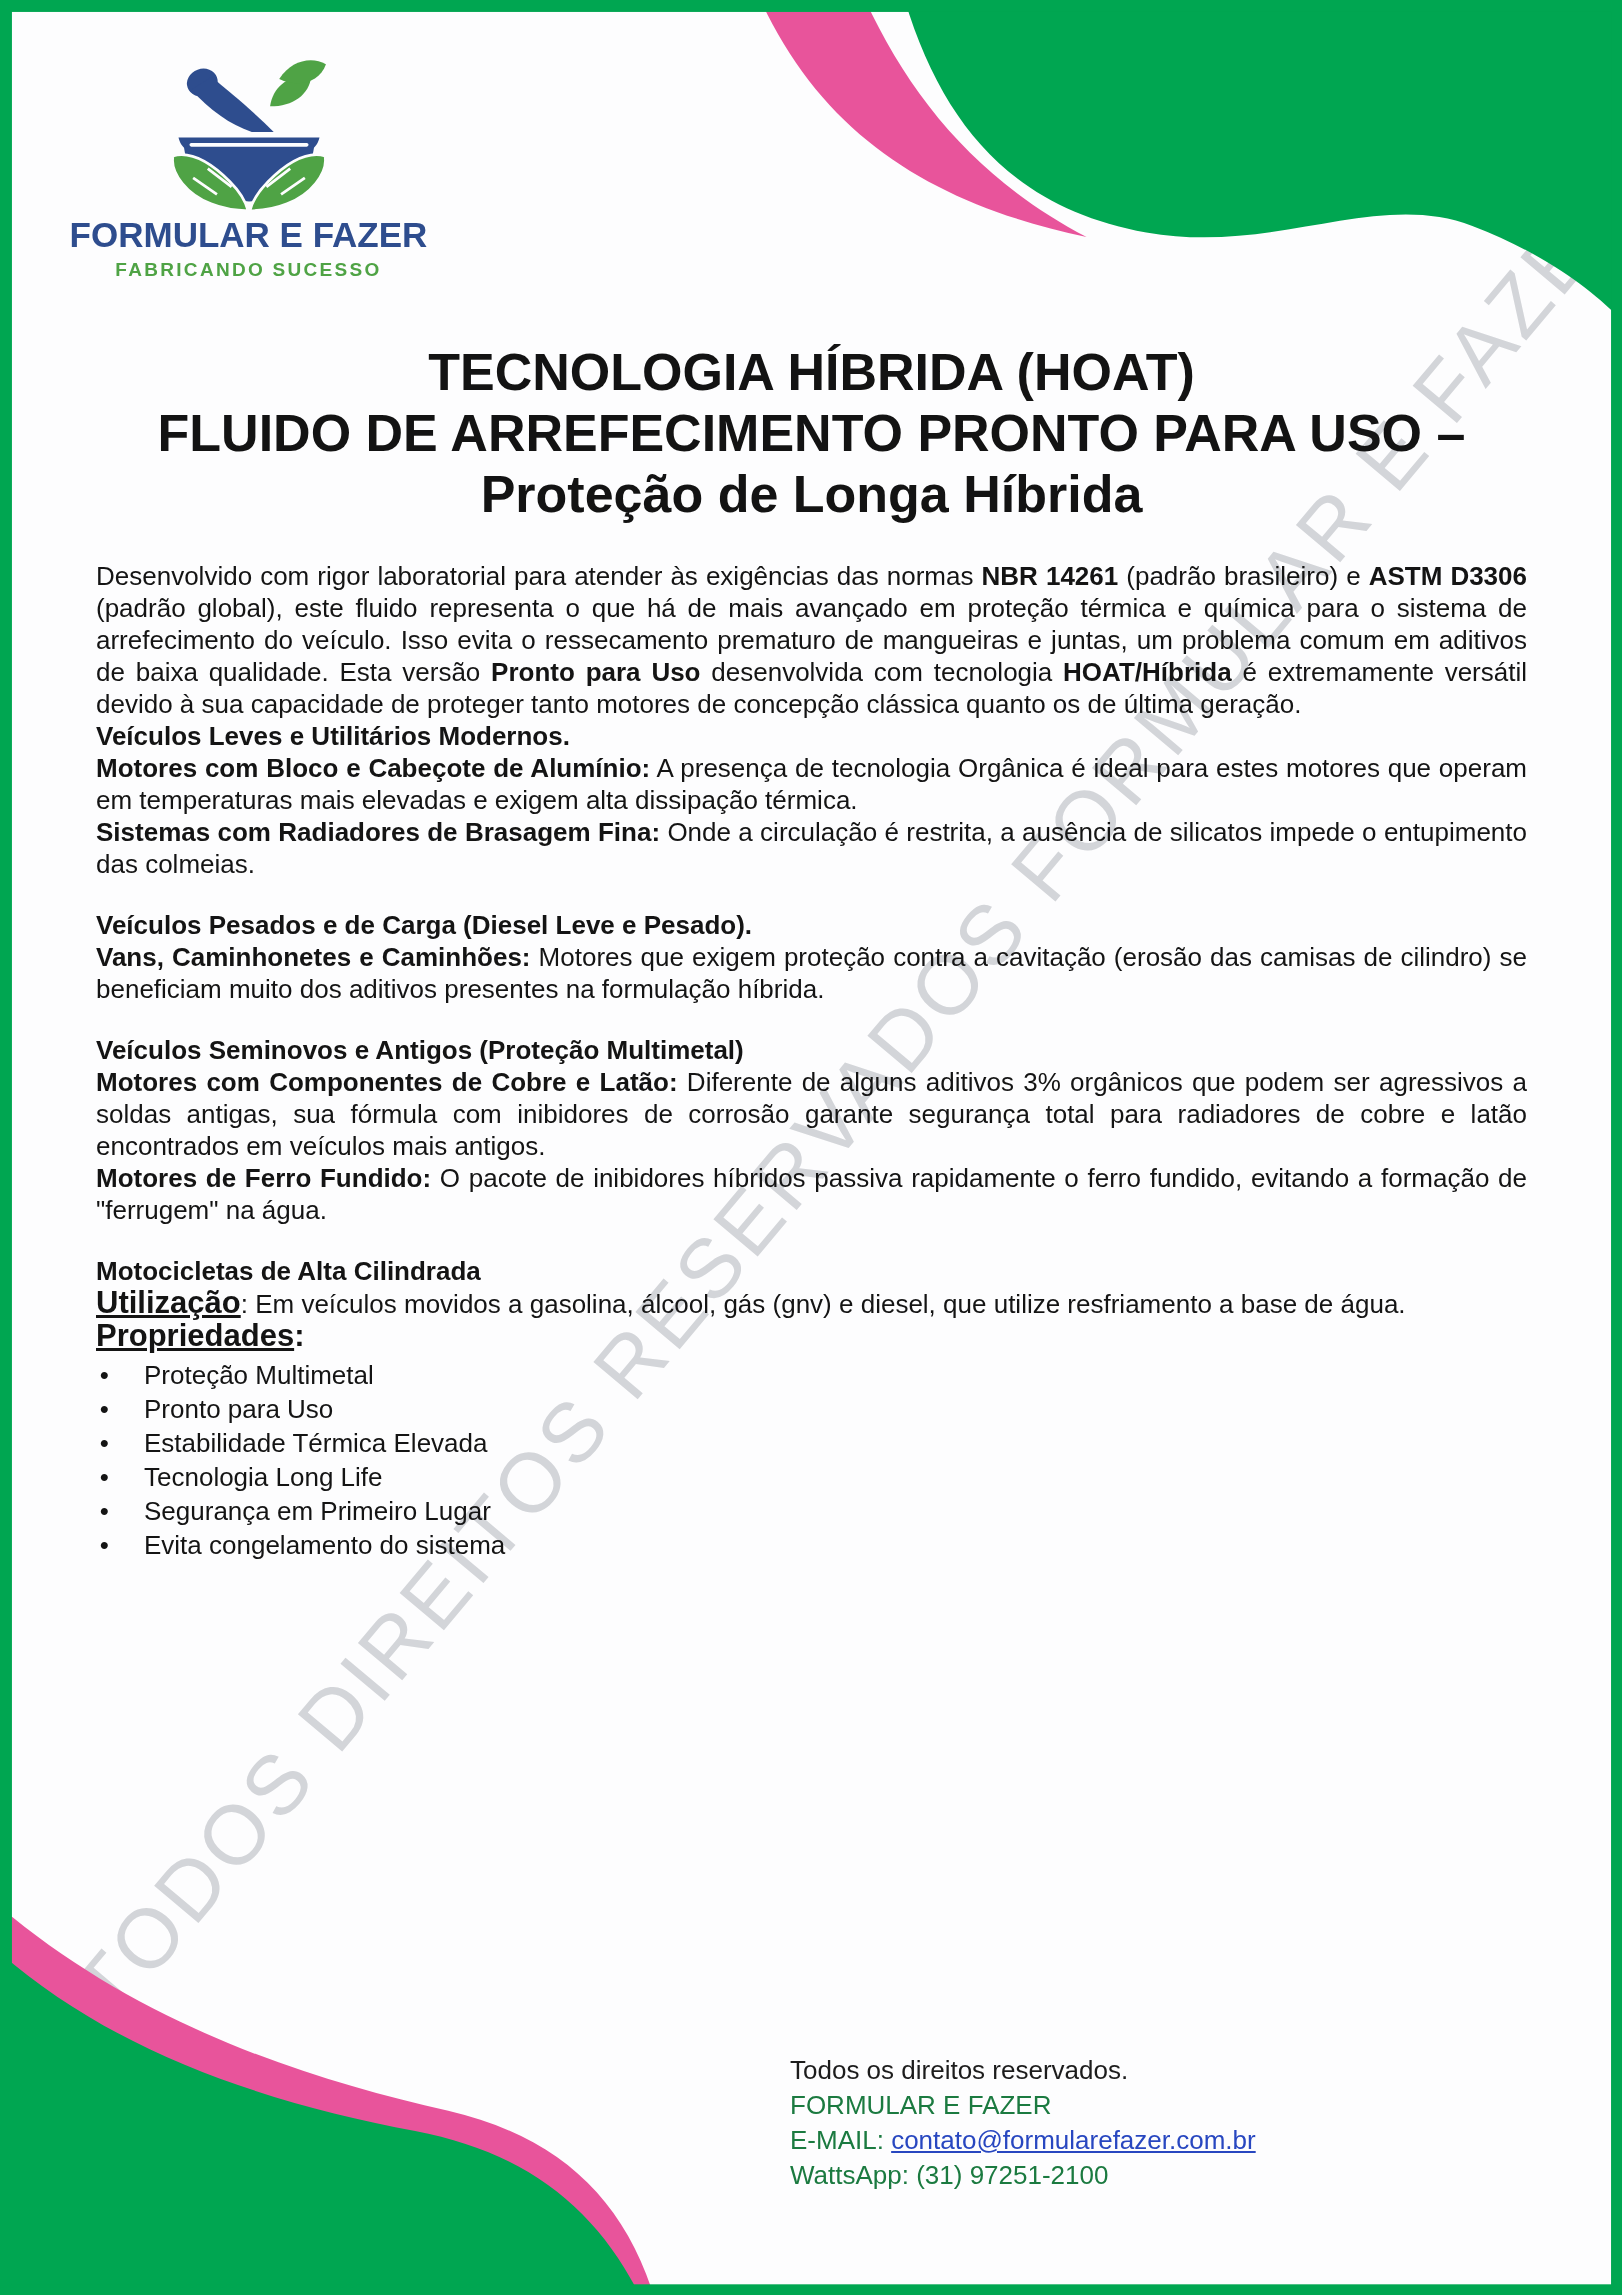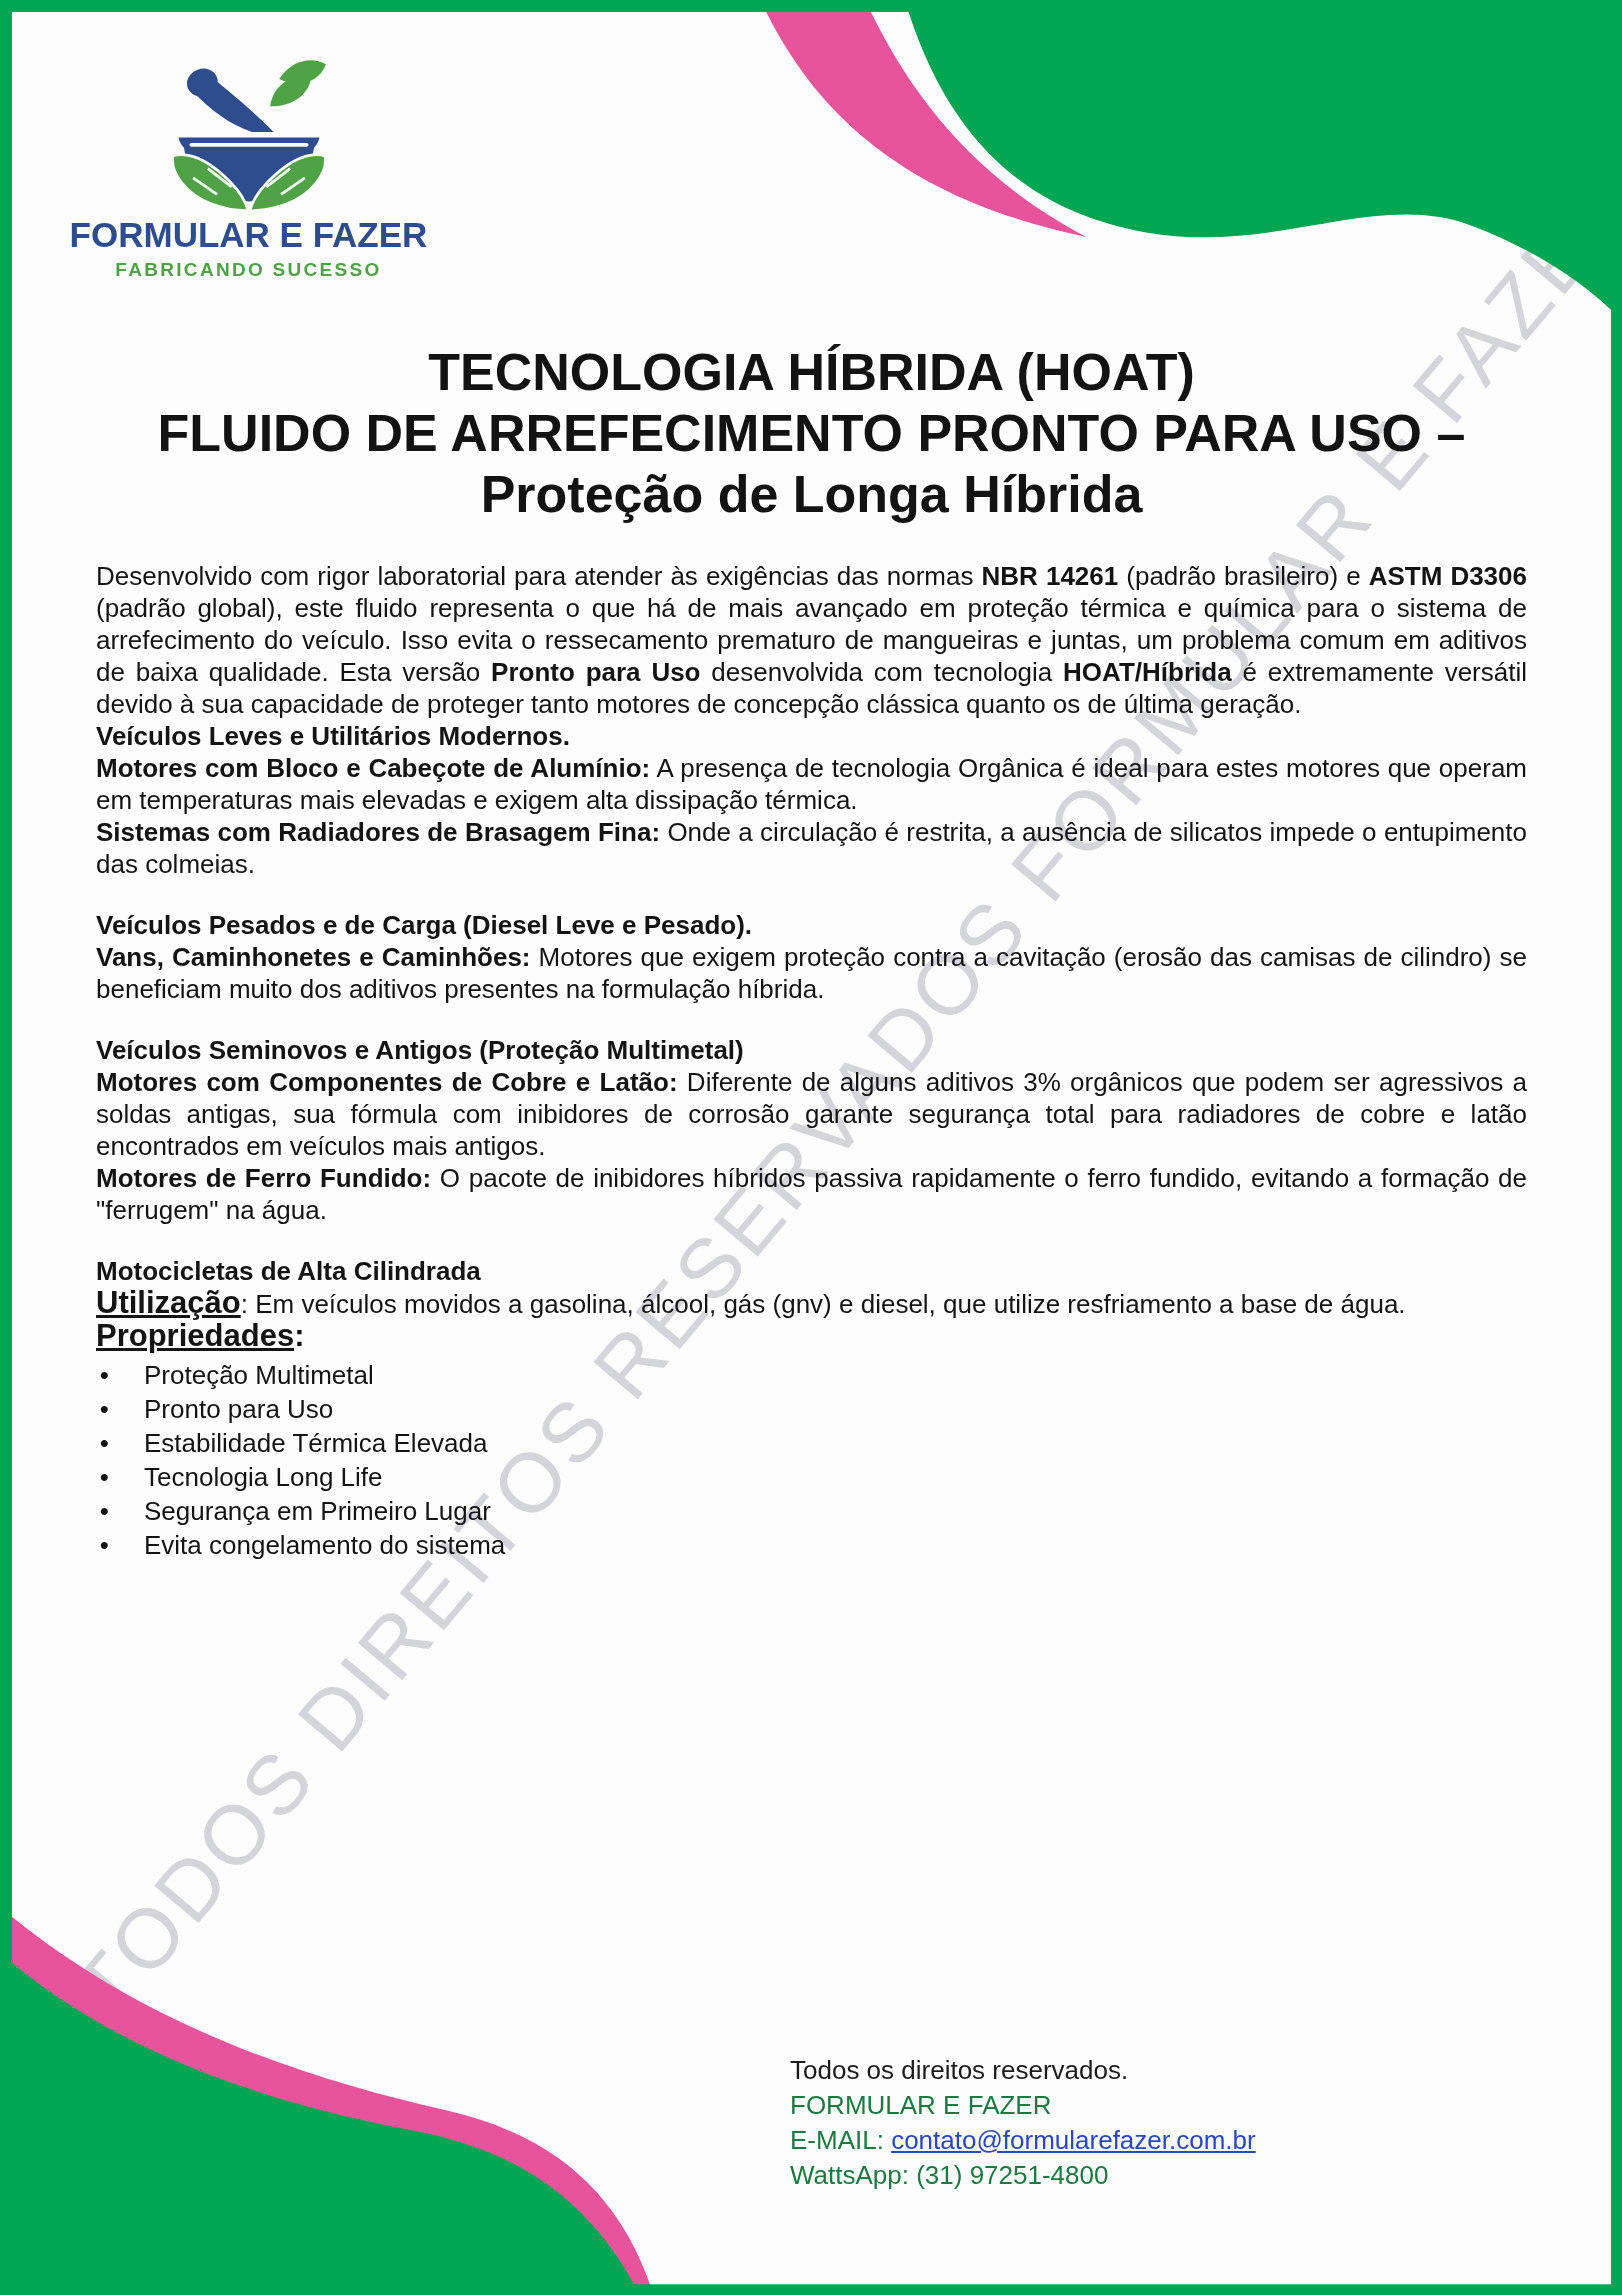"WattsApp: (31) 97251-4800" div.green { text: 97251-4800 -> 97251-2100 }
